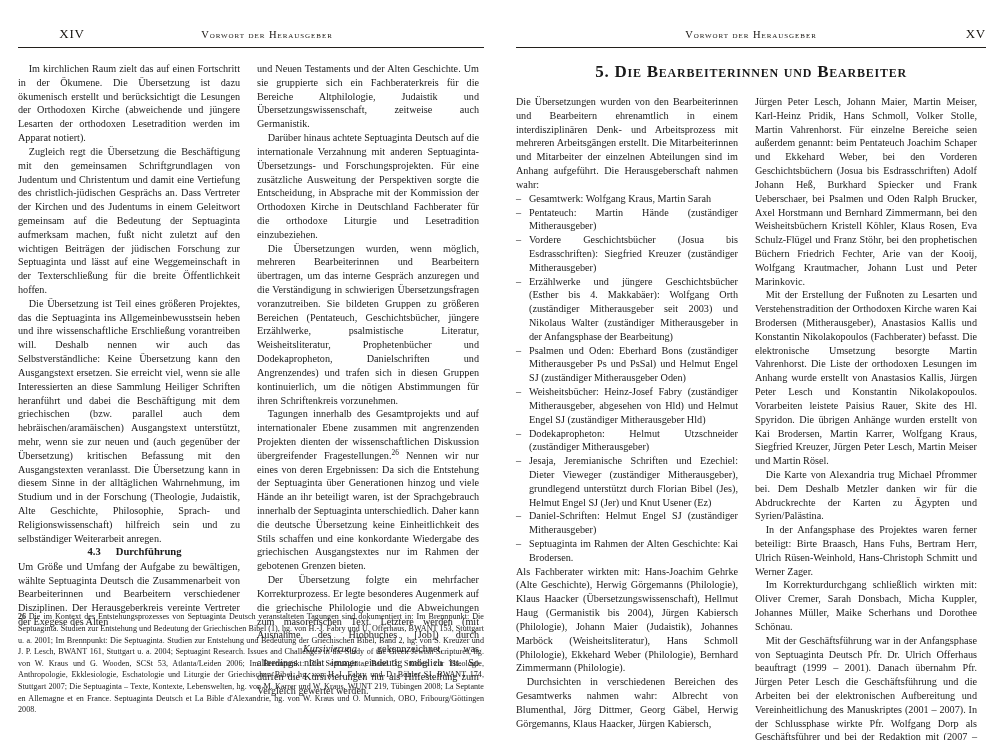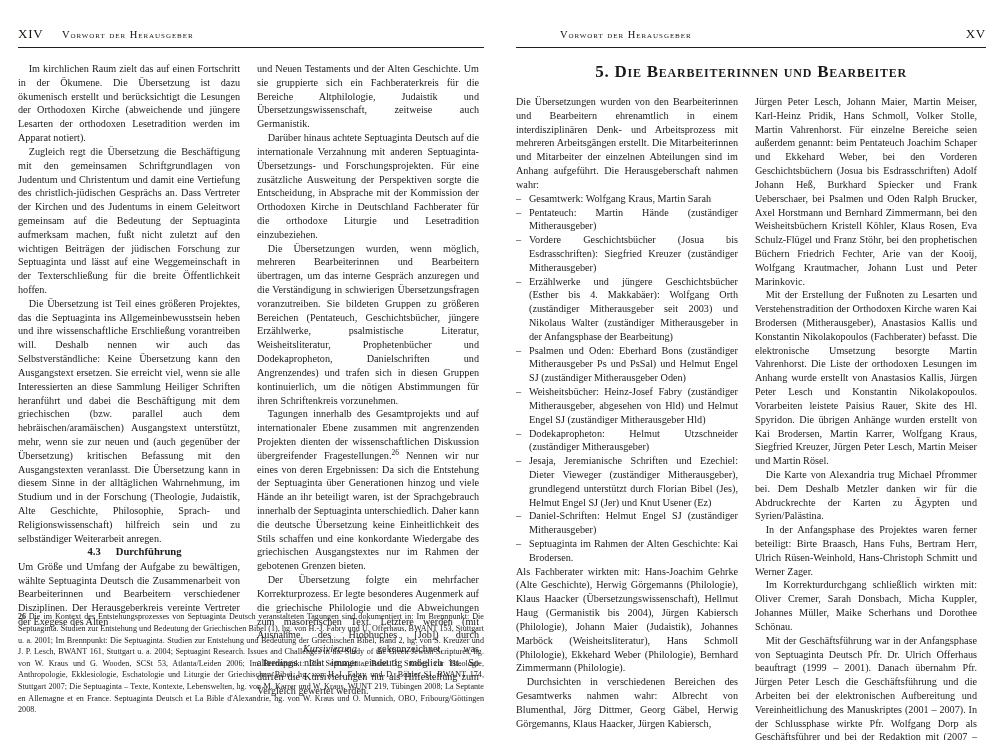"XIV" .runhead.left-head .folio { margin-left: none -> 32px; text-align: left -> center }
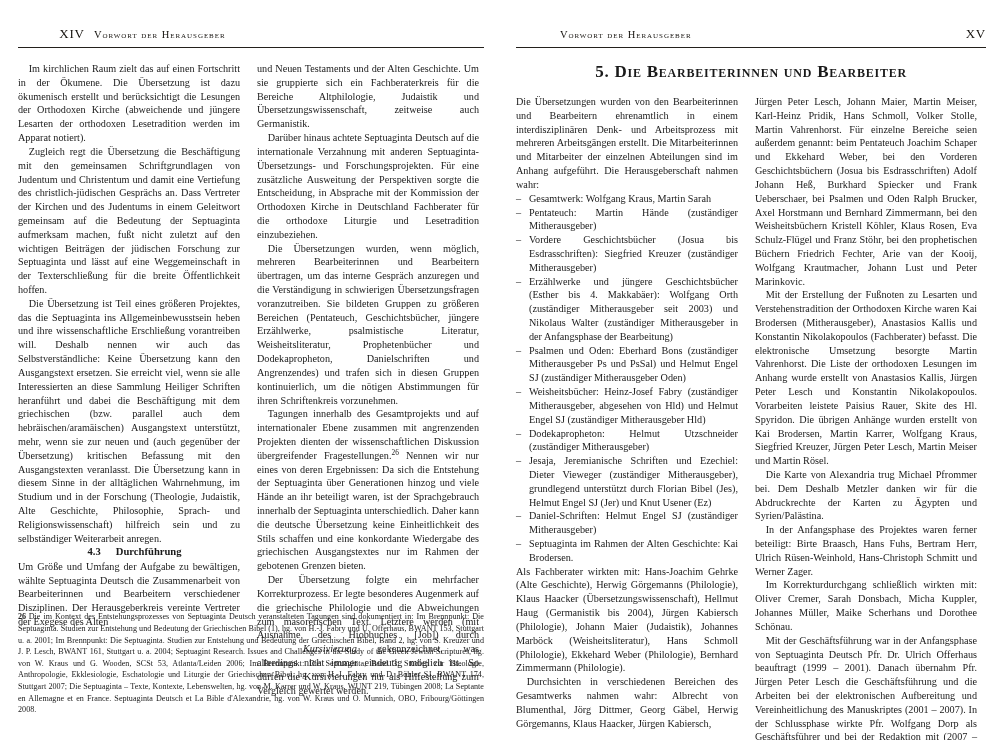"Vorwort der Herausgeber" .runhead .title { text-align: left -> center }
